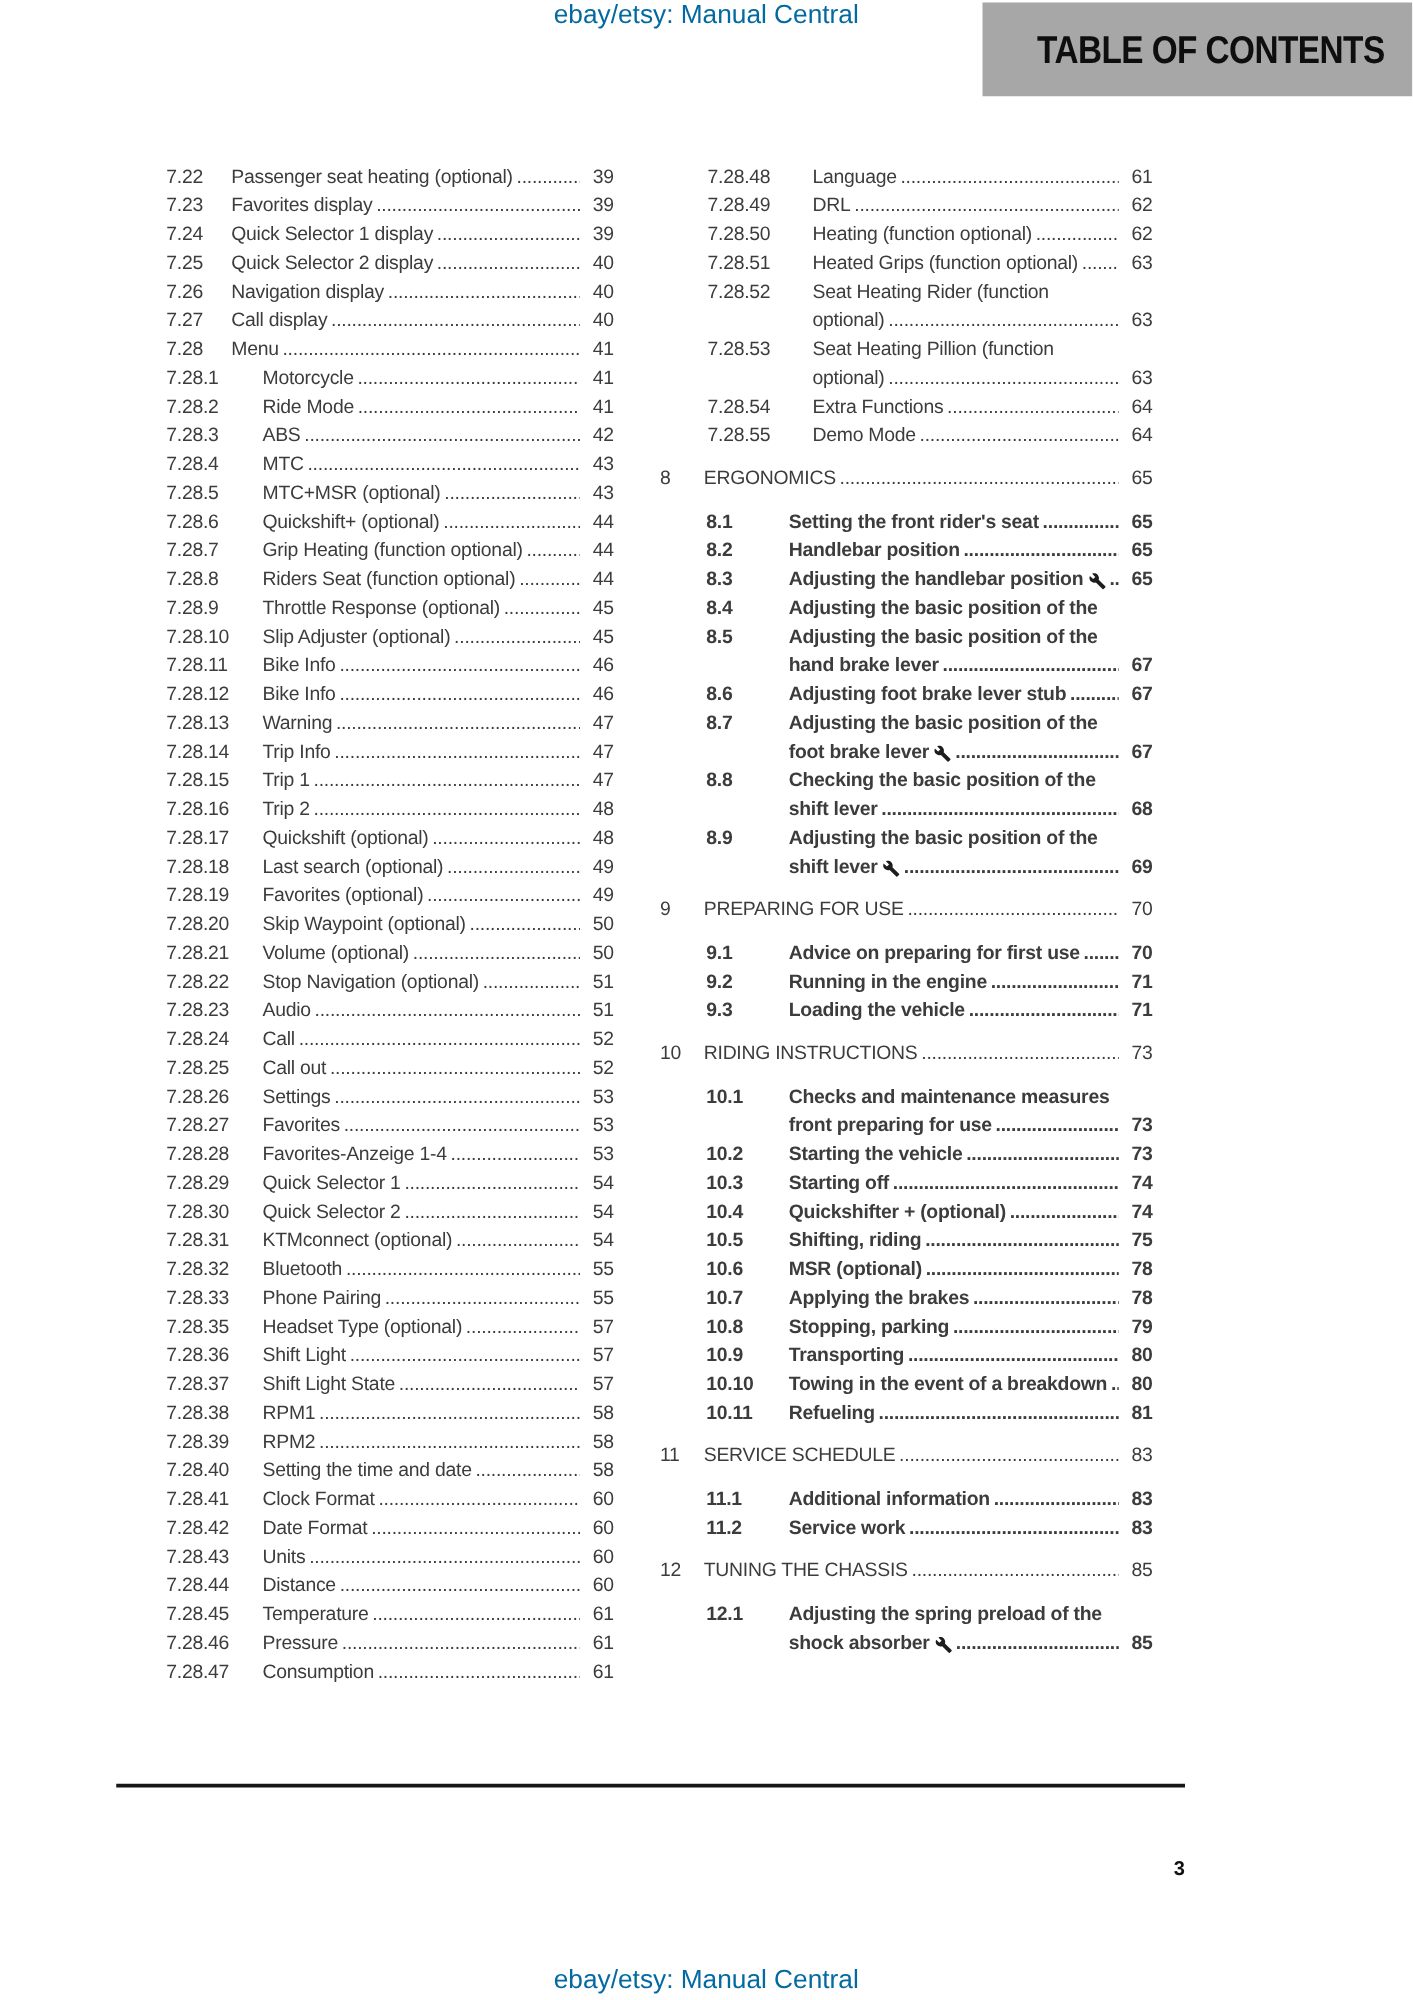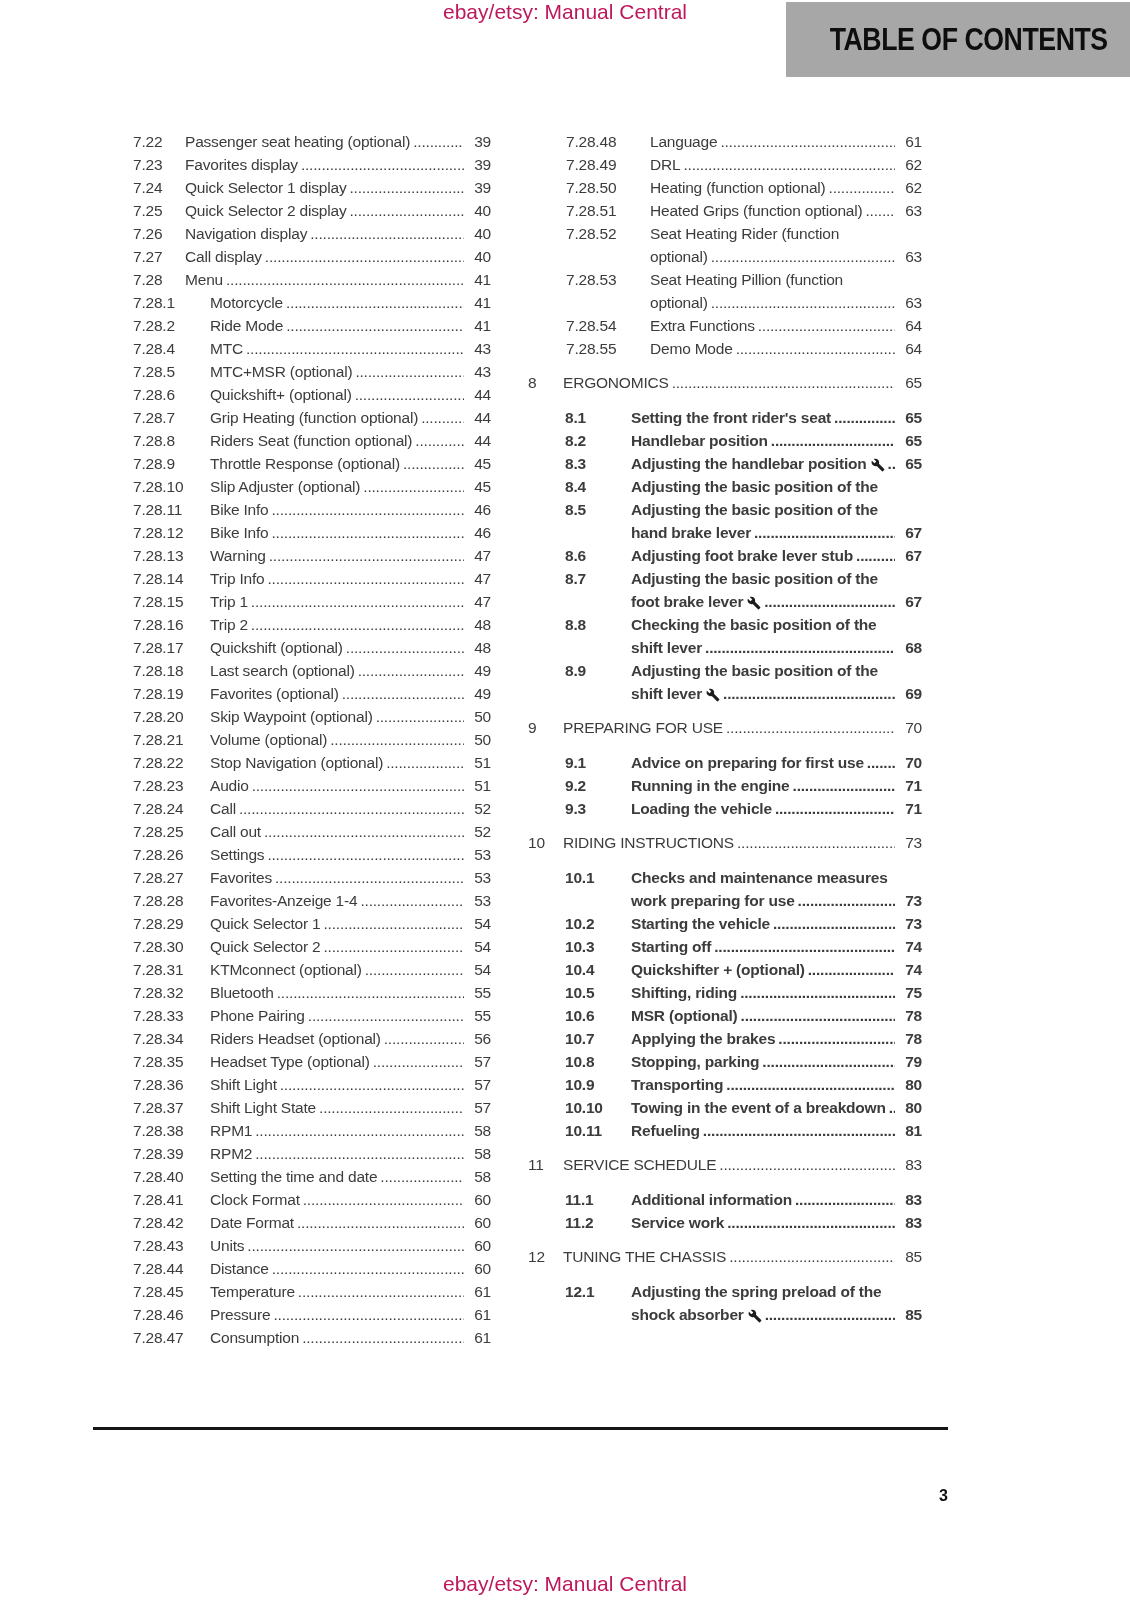"ebay/etsy: Manual Central" .watermark { color: #be185d -> #0369a1 }
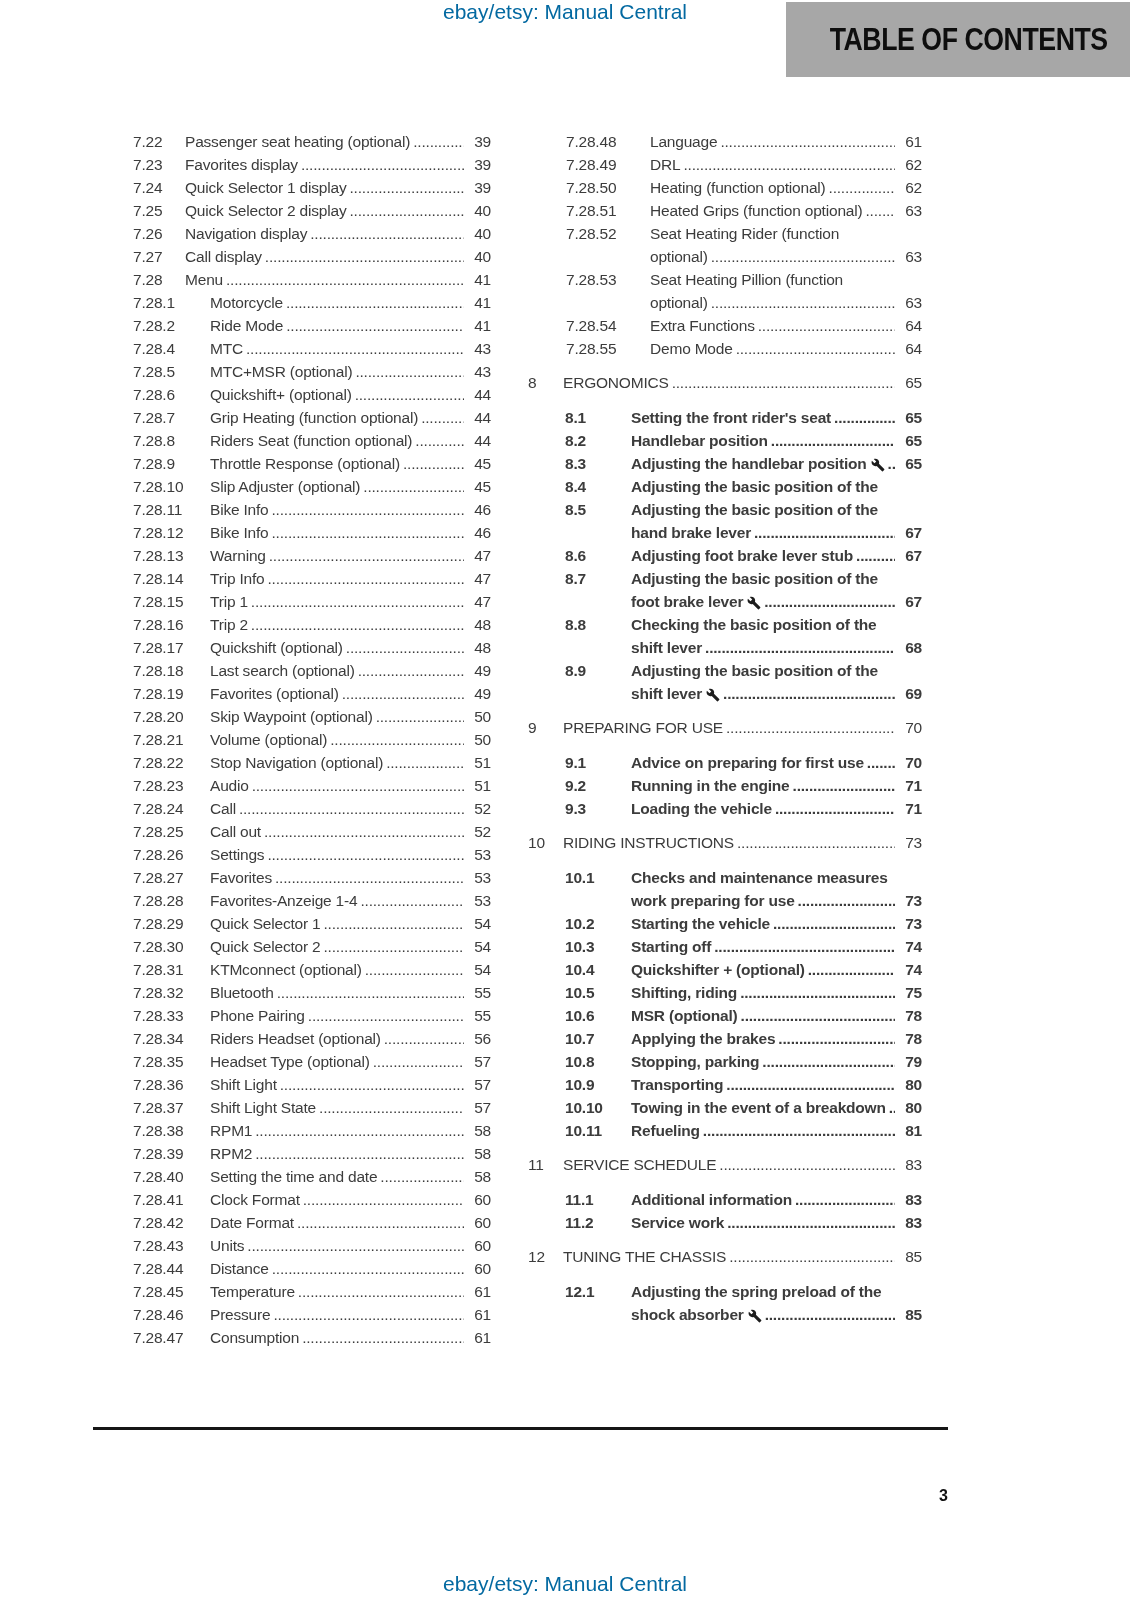"7.28.3" div.entry { html: none -> <div> <div> <span>7.28.3</span> <span>ABS</span> <span></span> <span>42</span> </div> </div> }
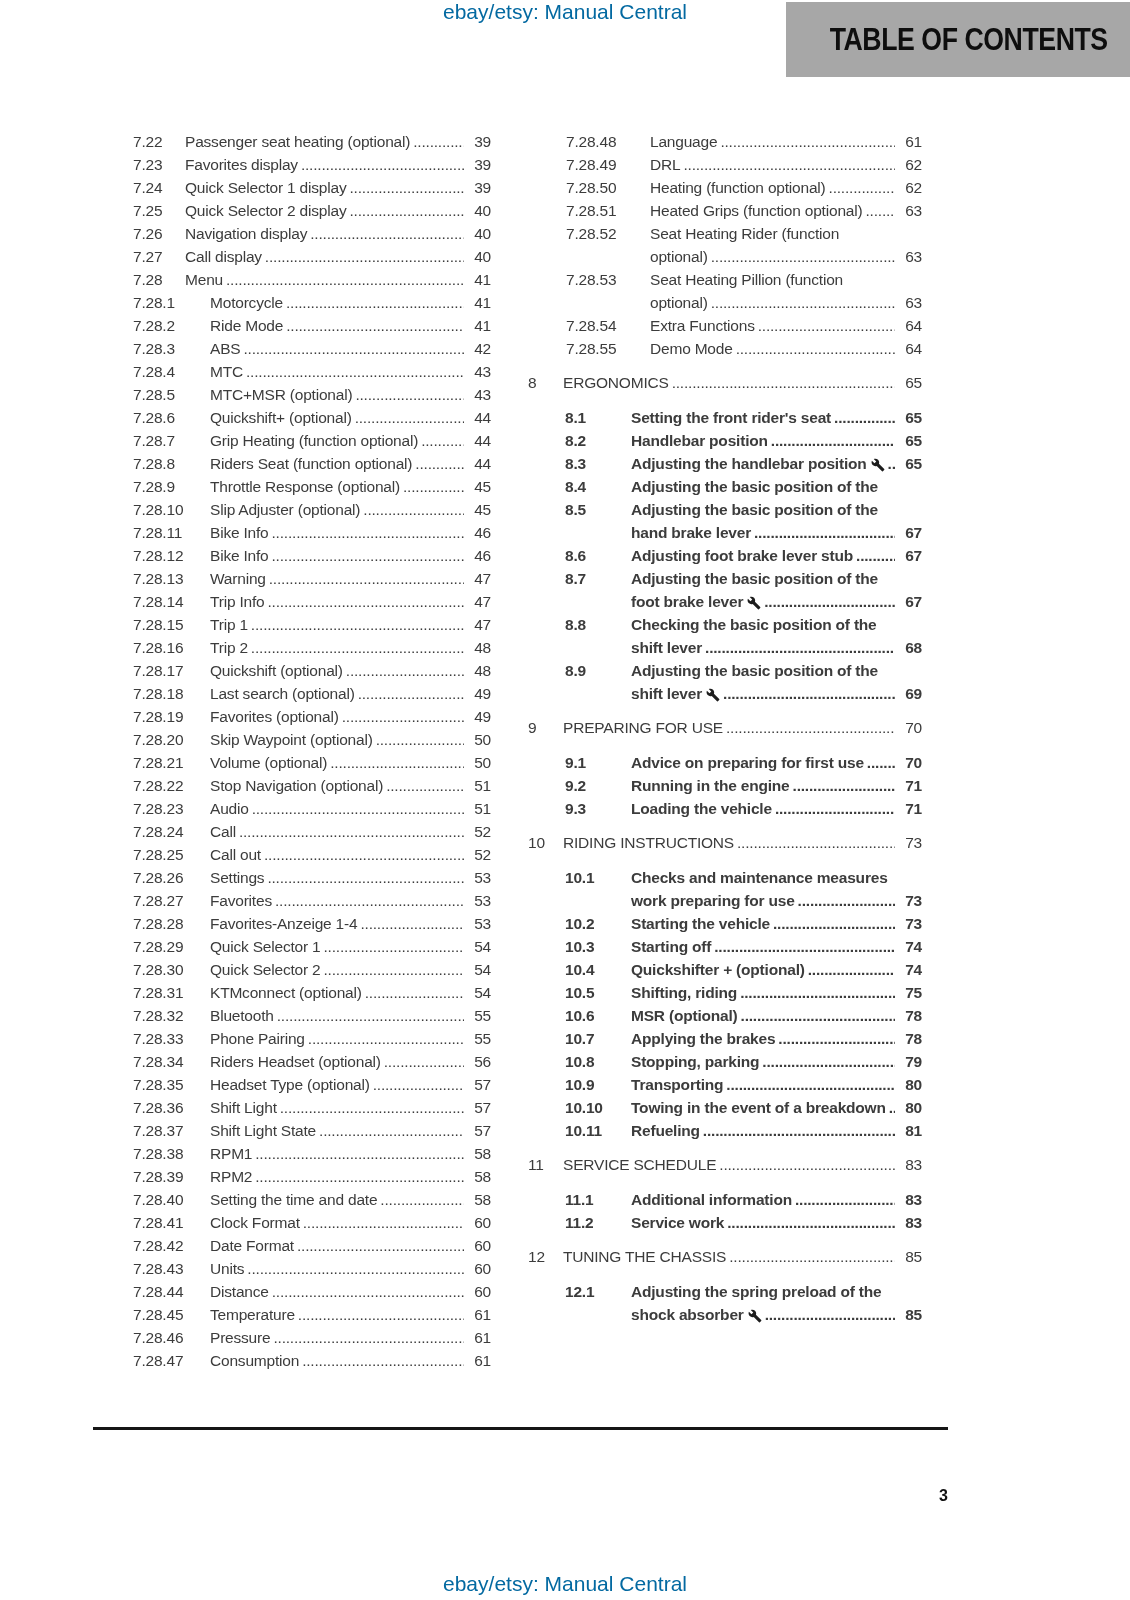"work preparing for use" span.t { text: work -> front }
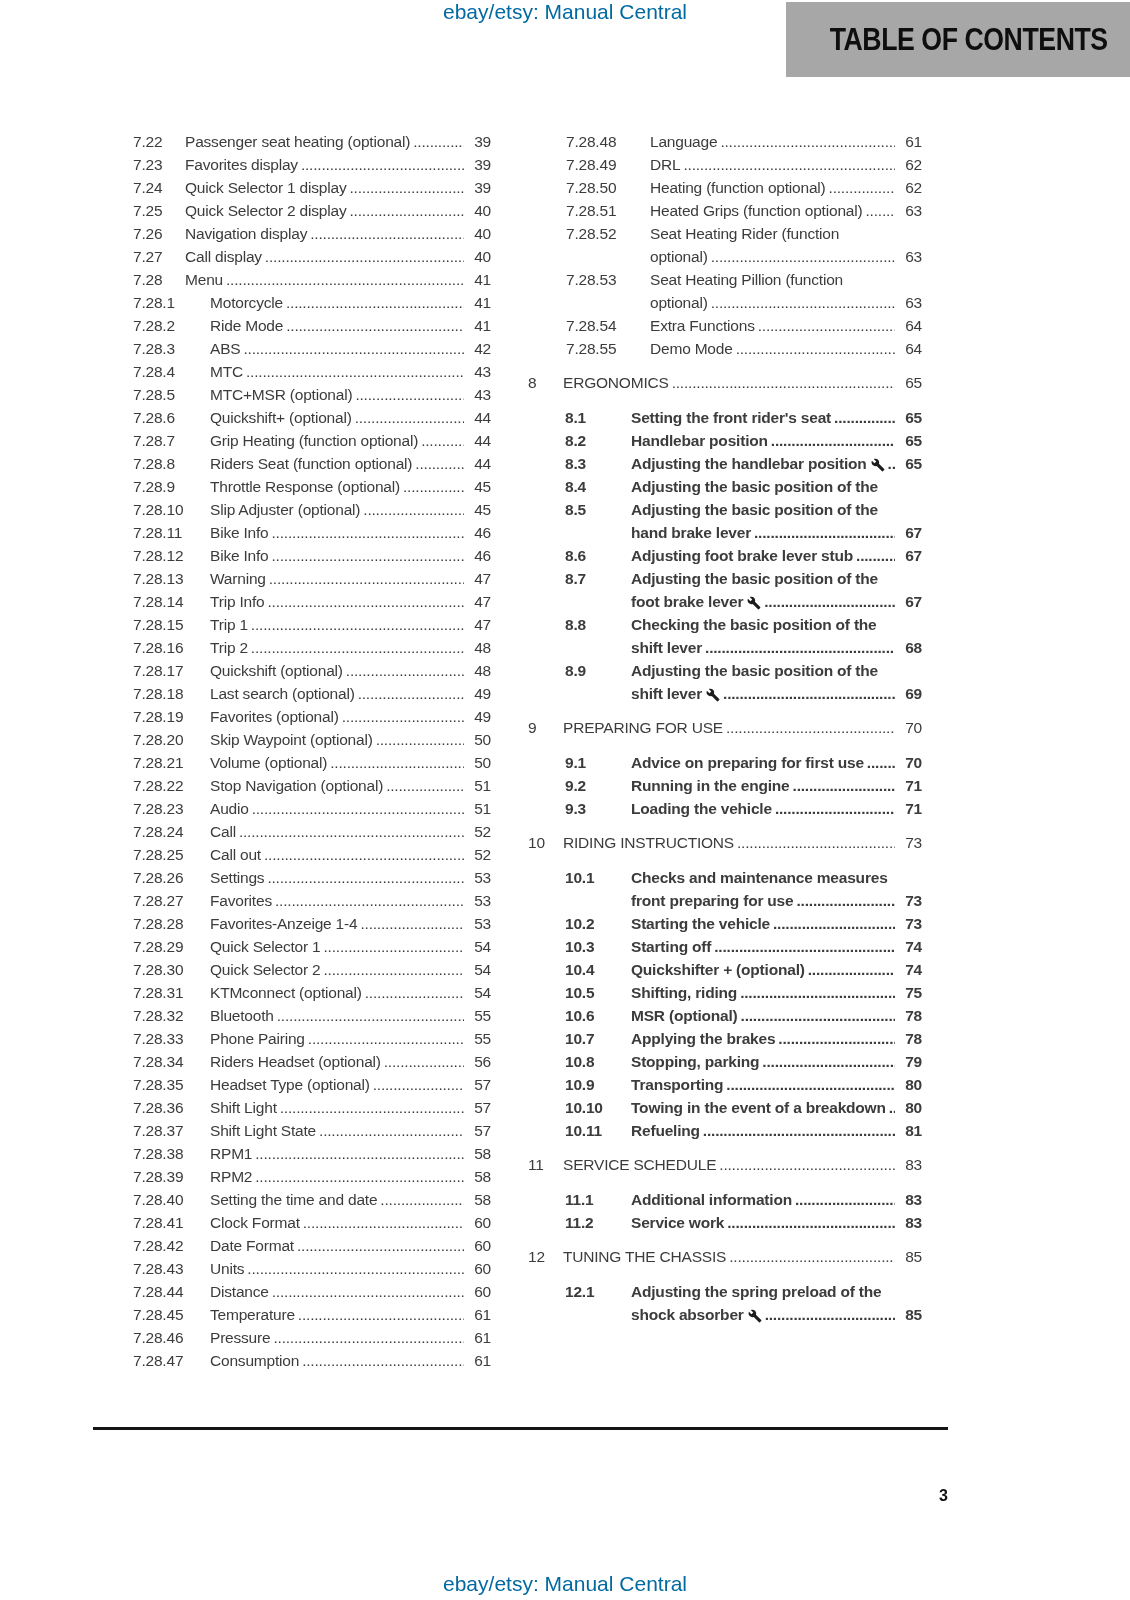"7.28.34" div.entry { html: <div> <div> <span>7.28.34</span> <span>Riders Headset (optional)</span> <span></span> <span>56</span> </div> </div> -> none }
